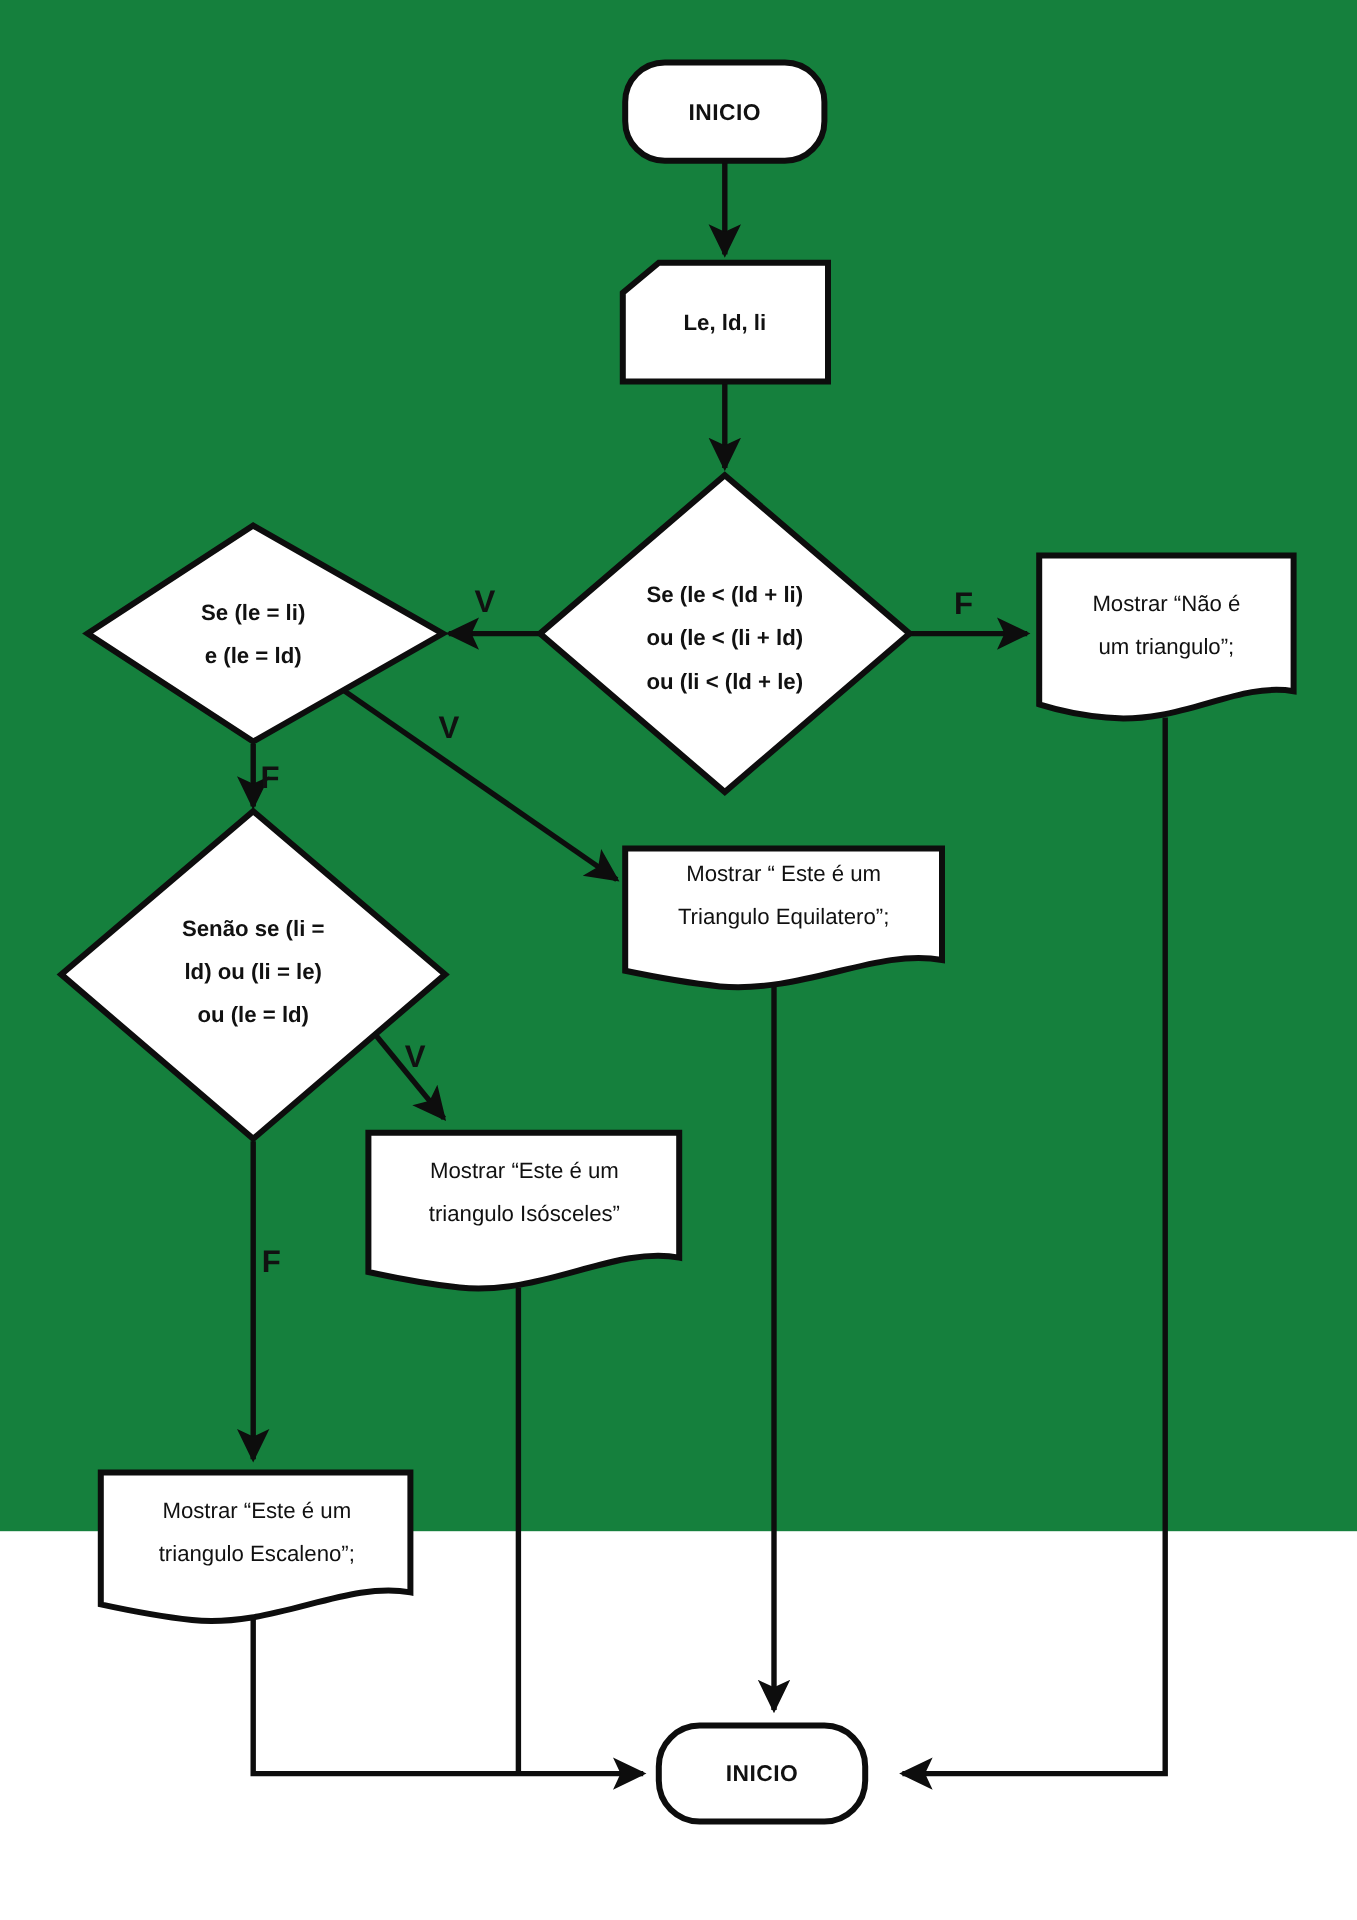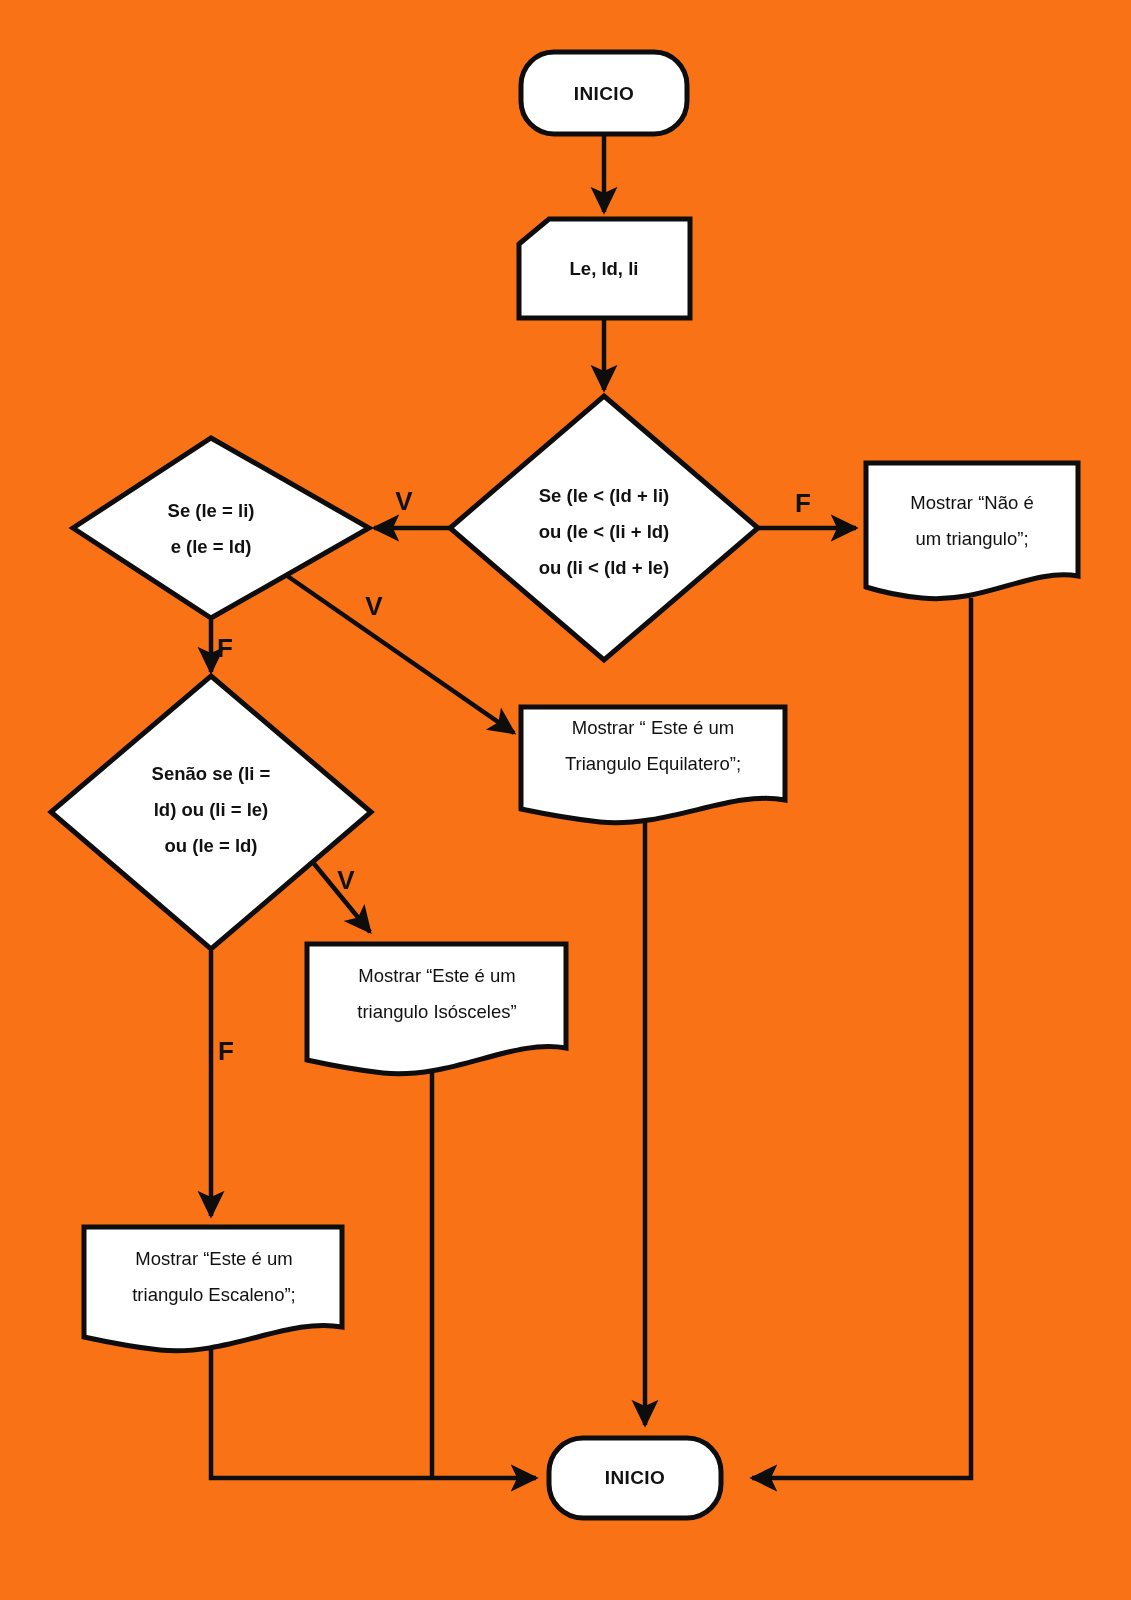"INICIO" #flowchart-root { background: #f97316 -> #15803d; height: 1600px -> 1276px }
